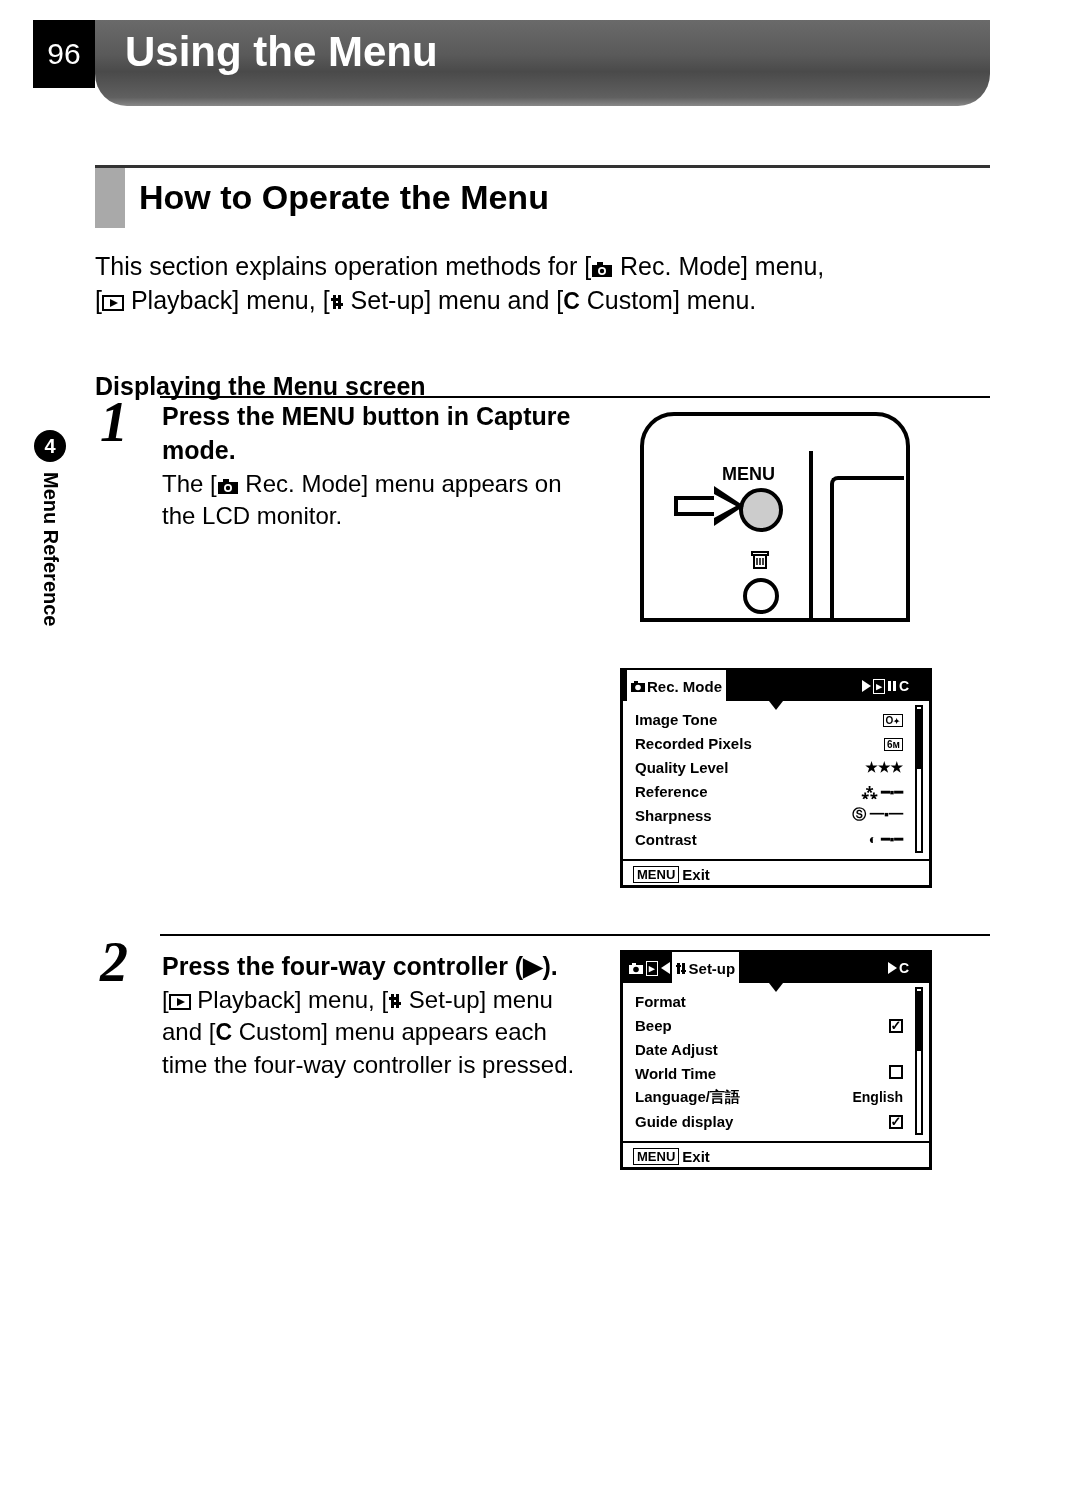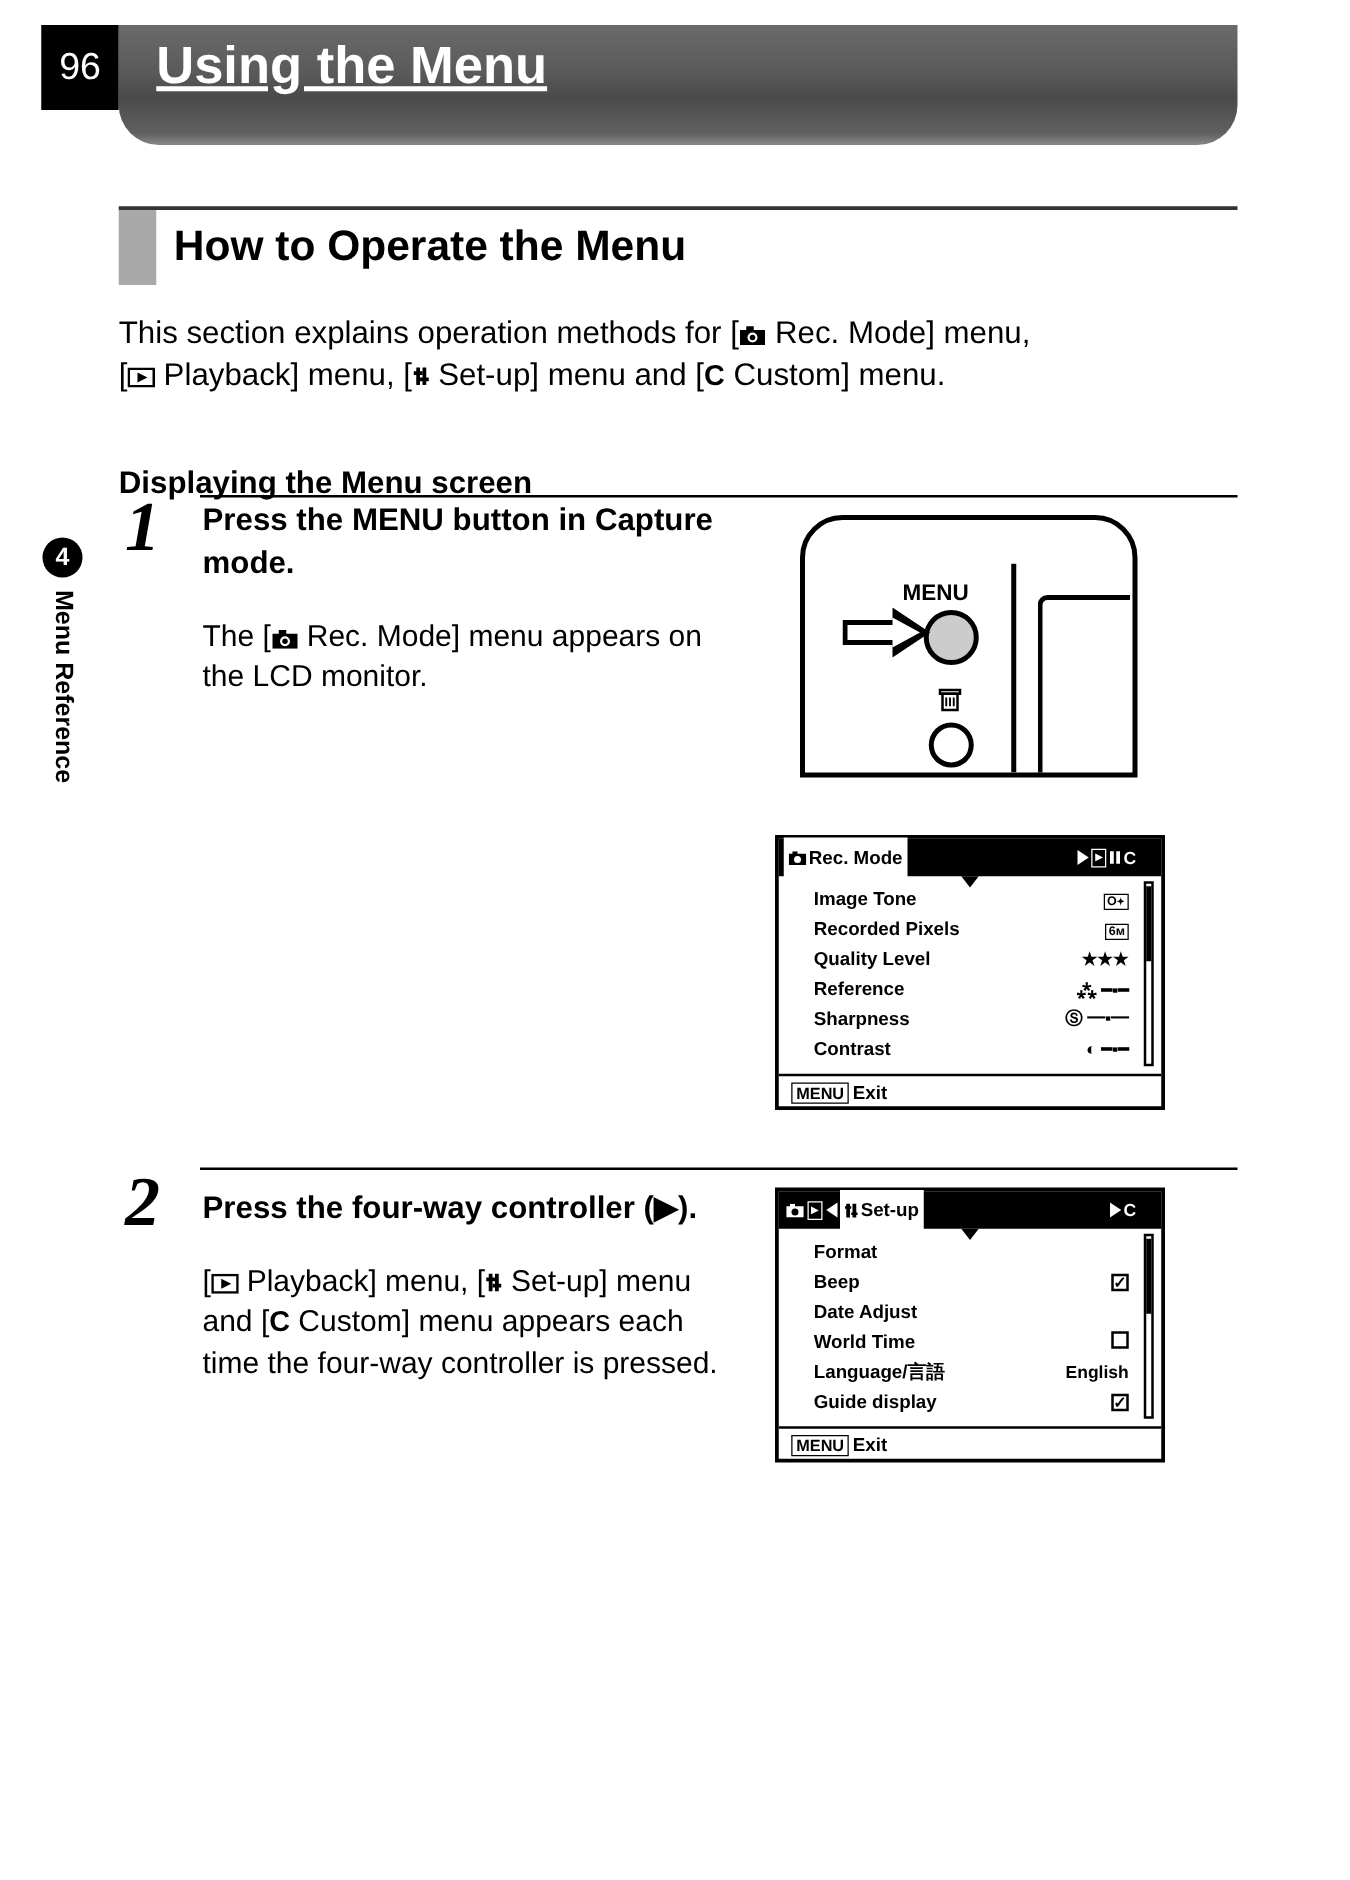"Using the Menu" .chapter-tab { height: 96px -> 86px; text-decoration: underline -> none }
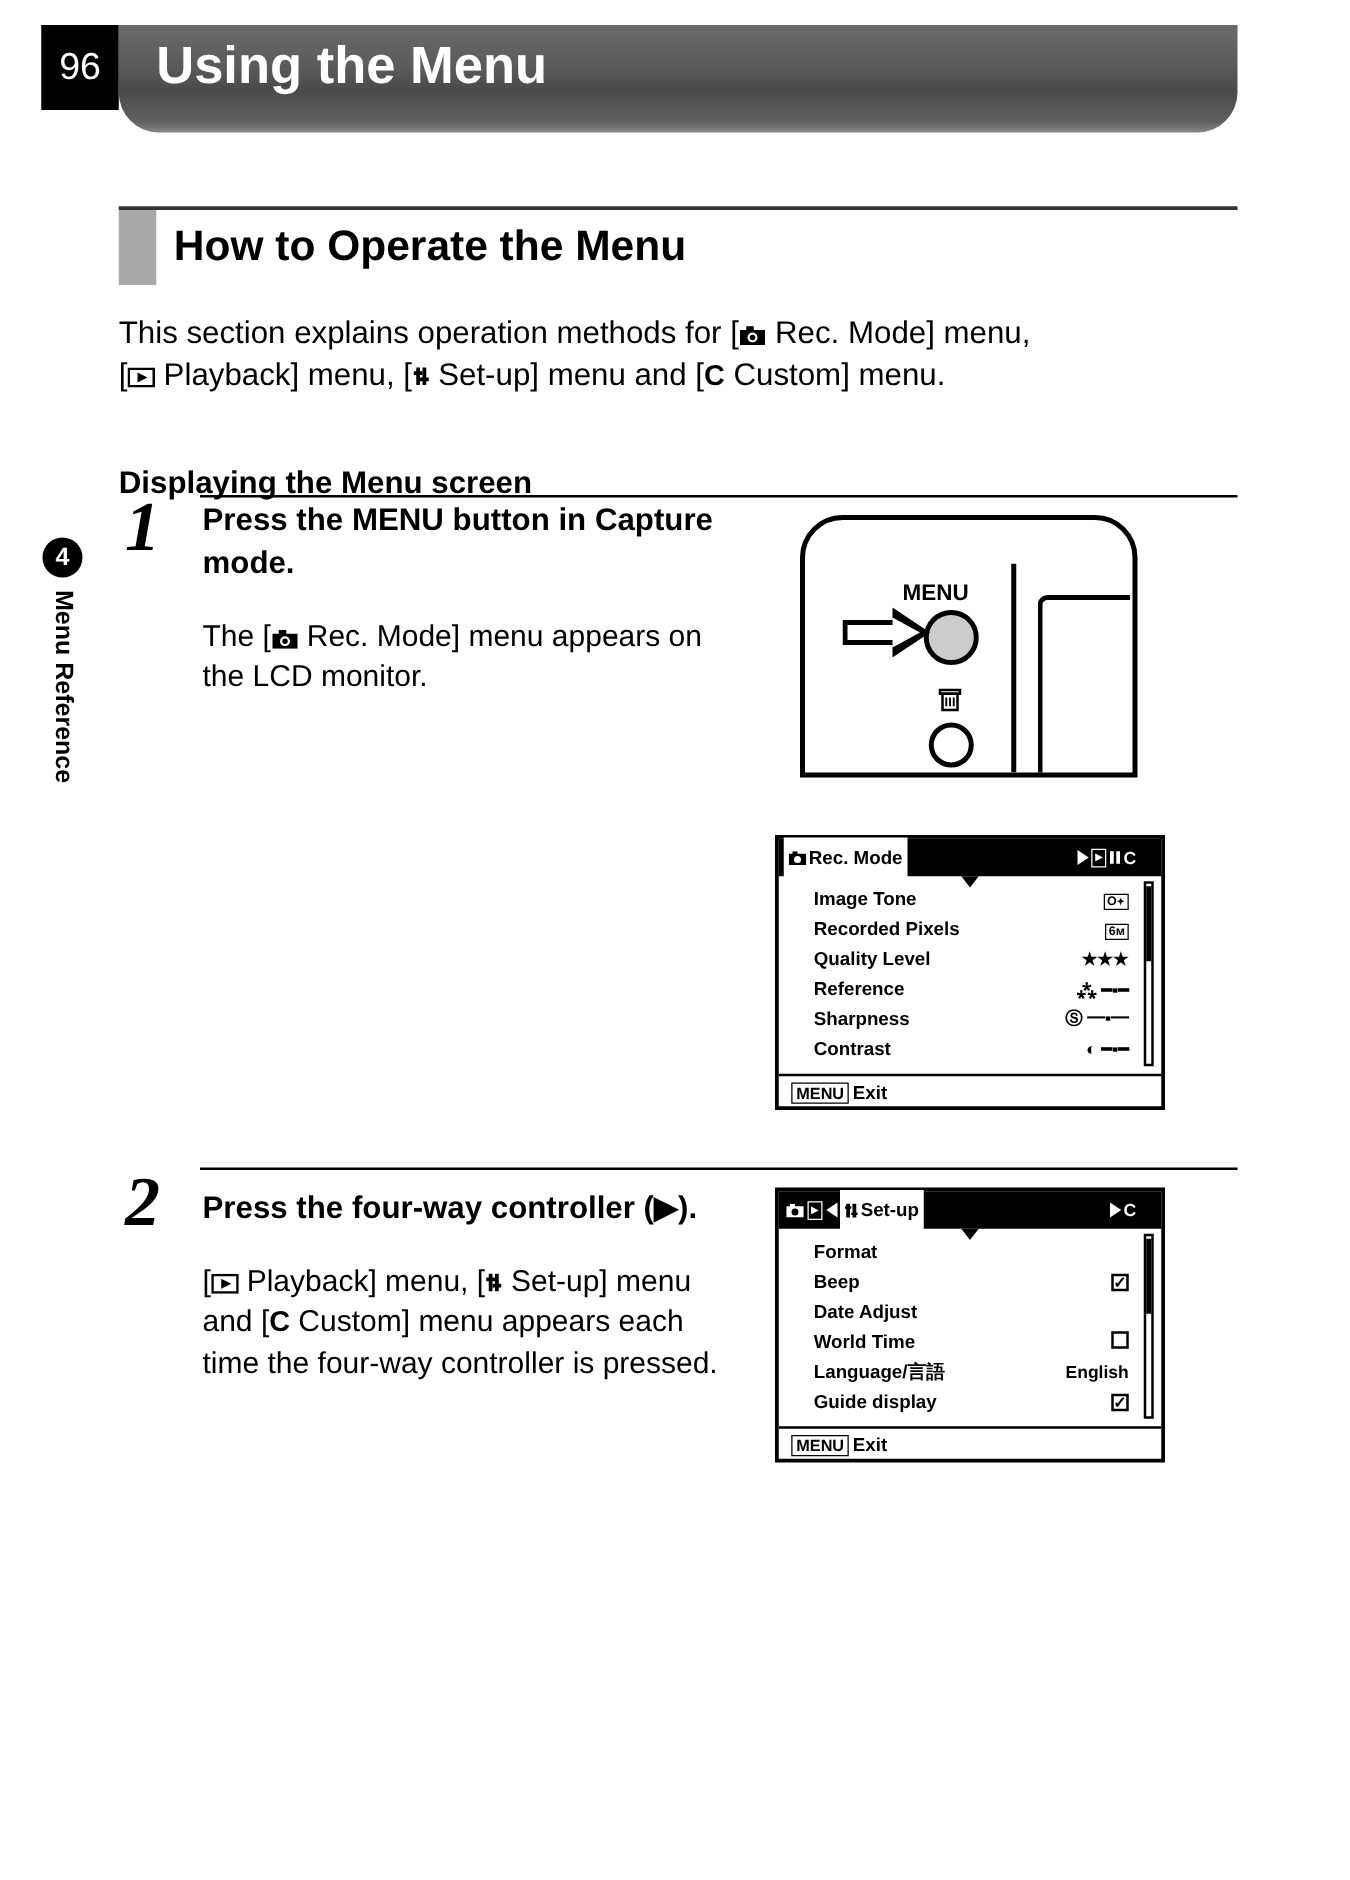"The [ Rec. Mode] menu" .step-desc { margin-top: 26px -> 0 }
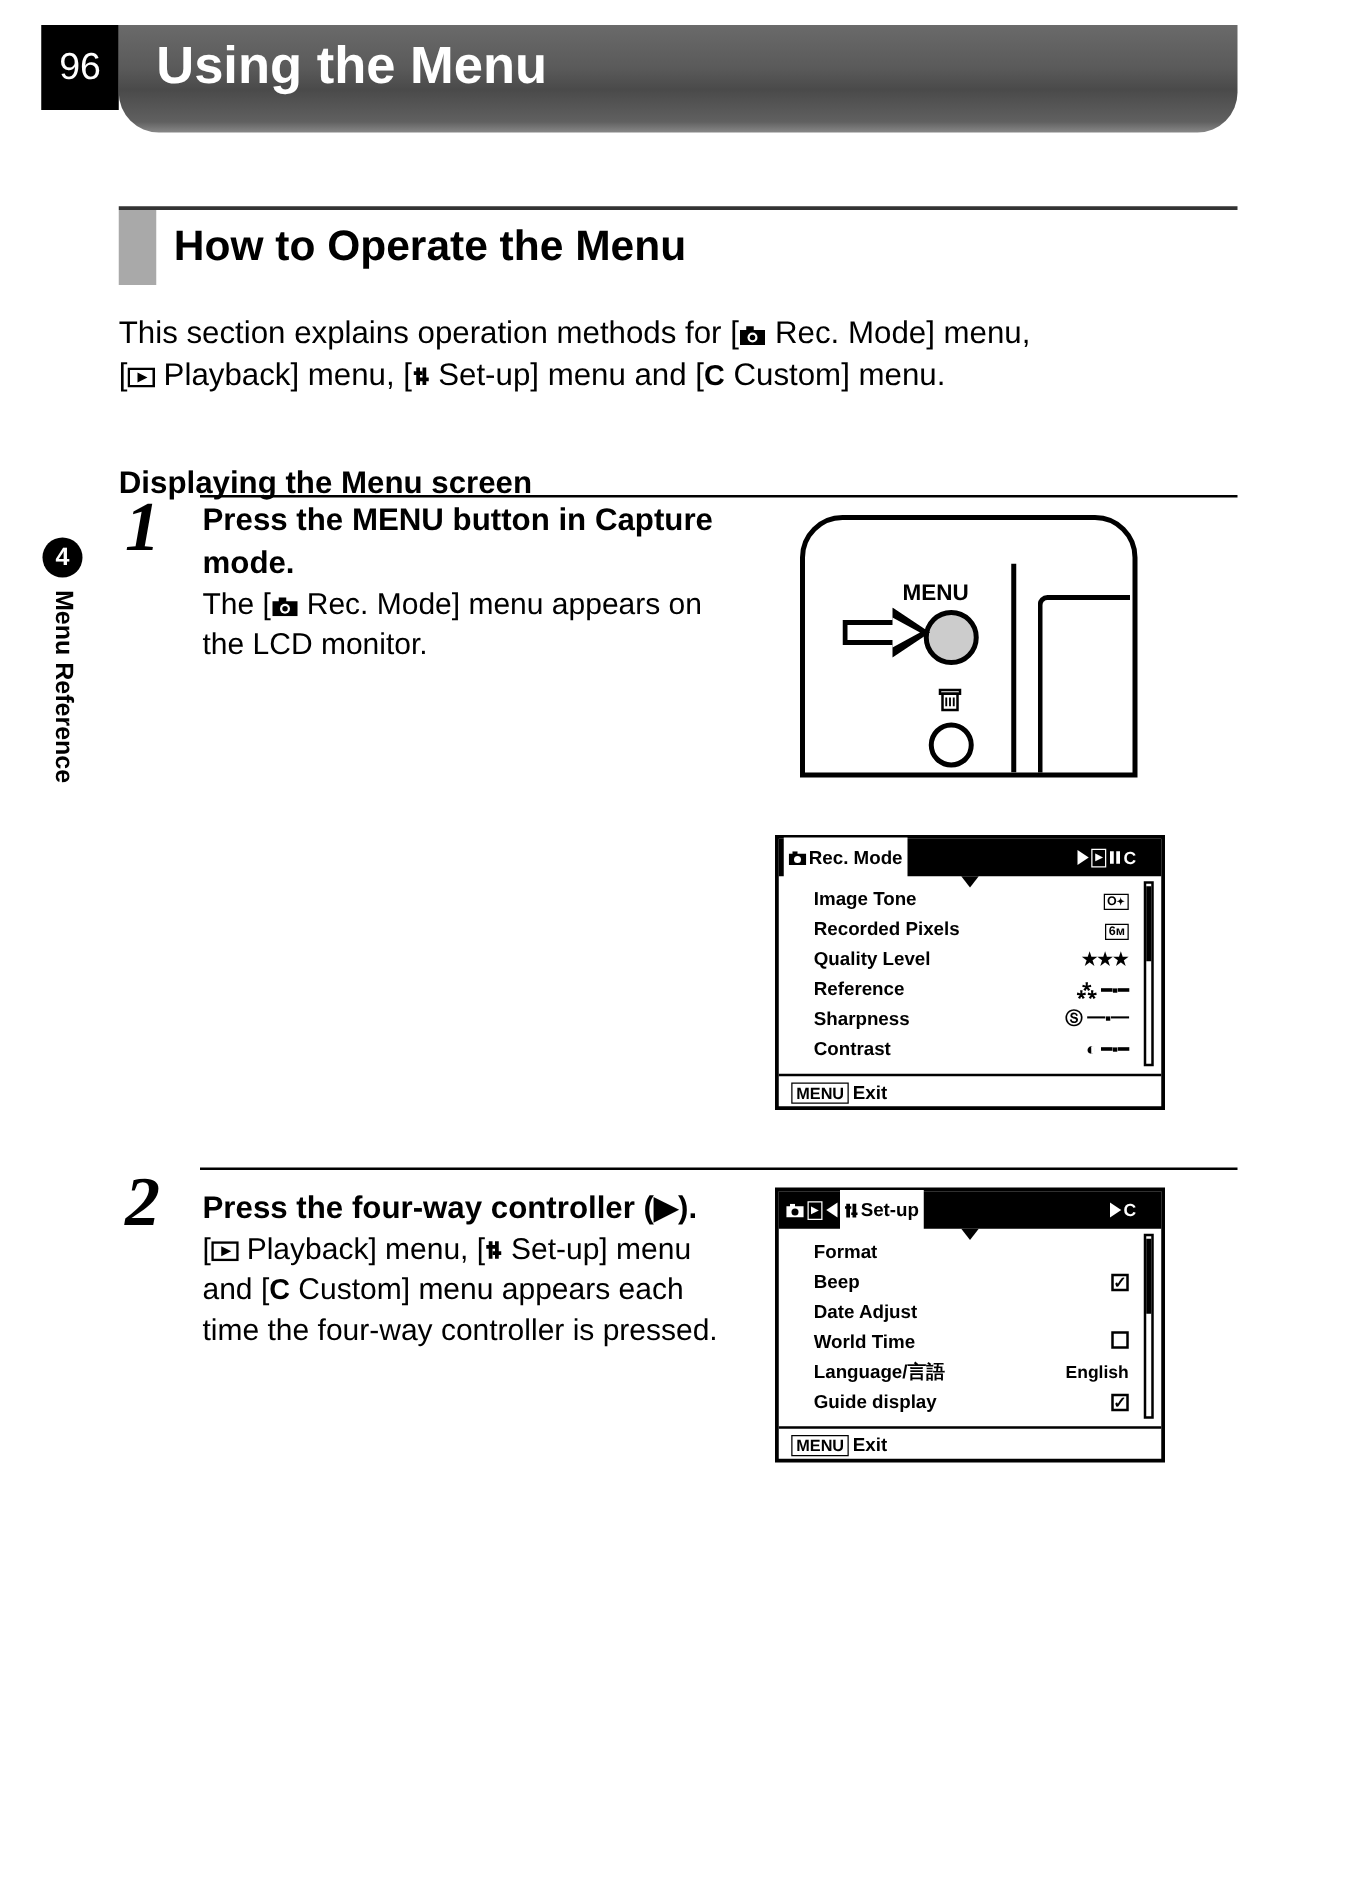"Image Tone" .lcd-row { margin-left: 16px -> none }
